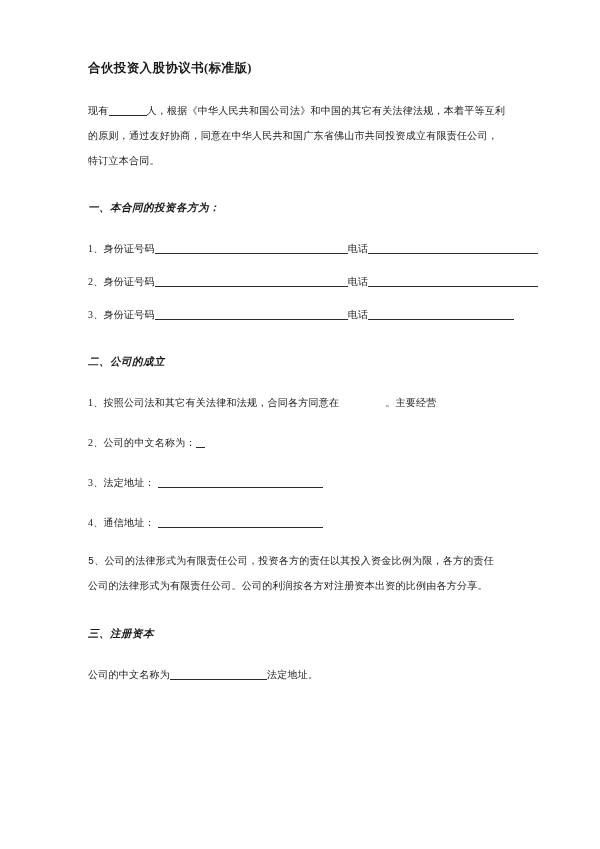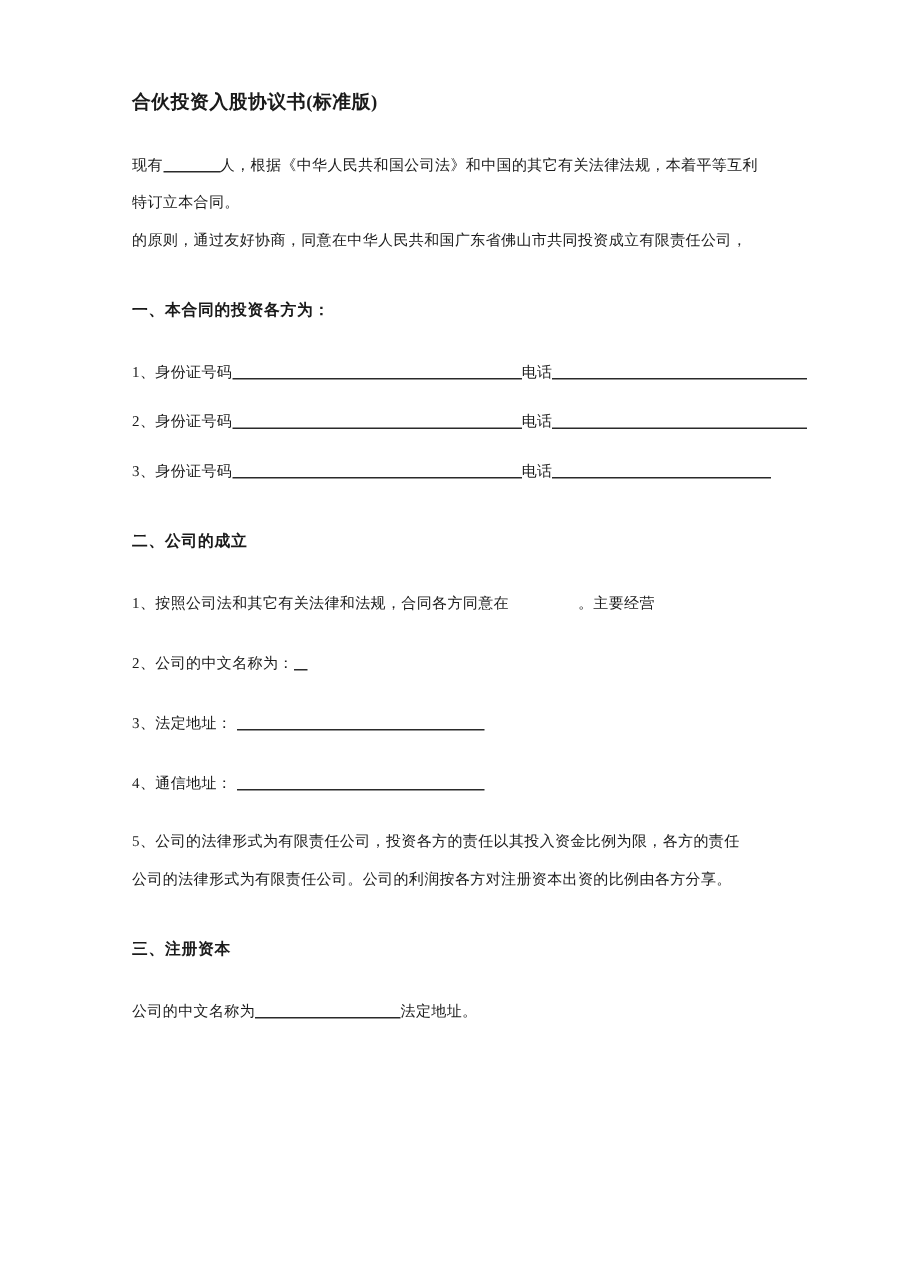"特订立本合同。" p.para { order: before "的原则，通过友好协商，同意在中华人民共和国广东省佛山市共同投资成立有限责任公司，" -> after "的原则，通过友好协商，同意在中华人民共和国广东省佛山市共同投资成立有限责任公司，" }
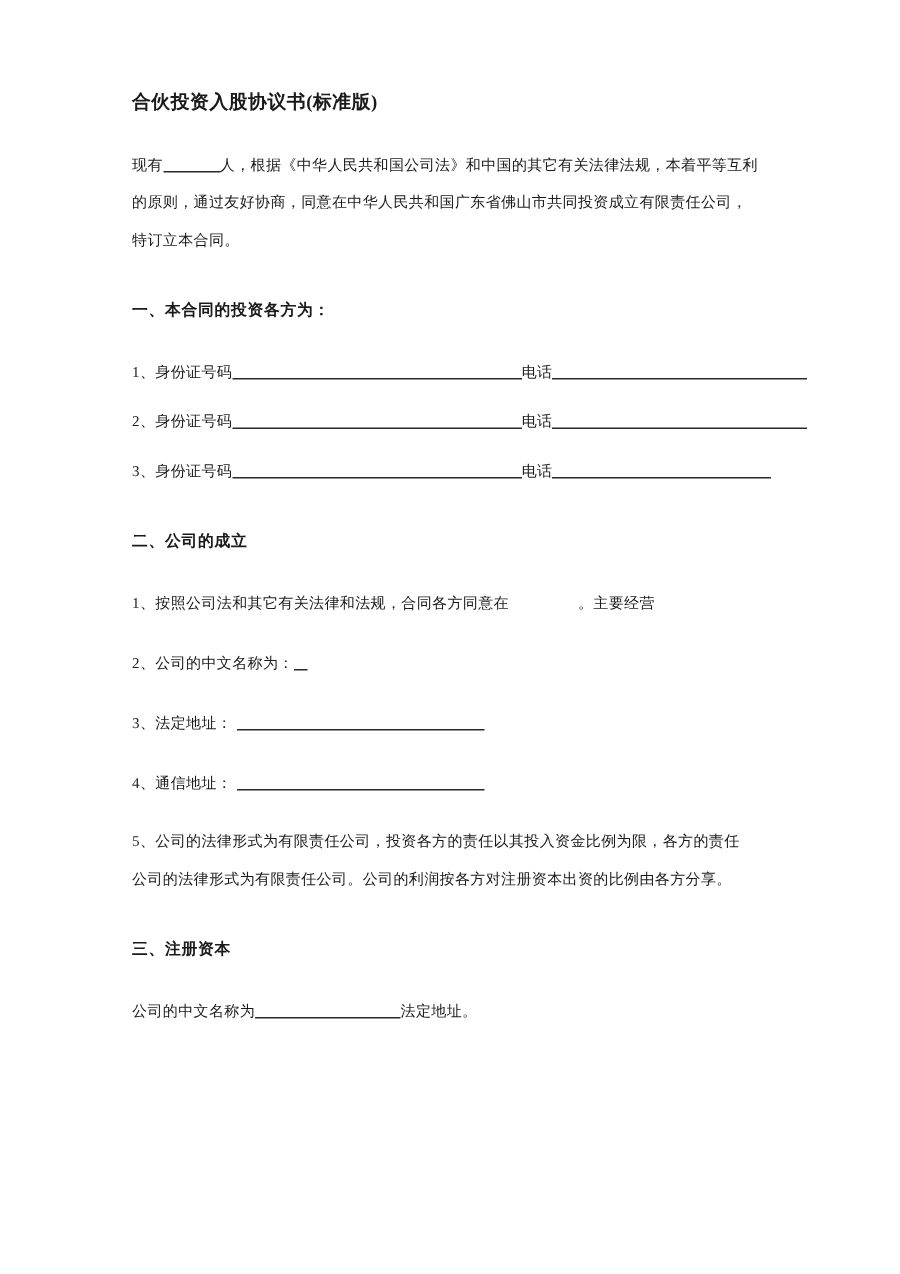"一、本合同的投资各方为：" .heading { font-style: none -> italic }
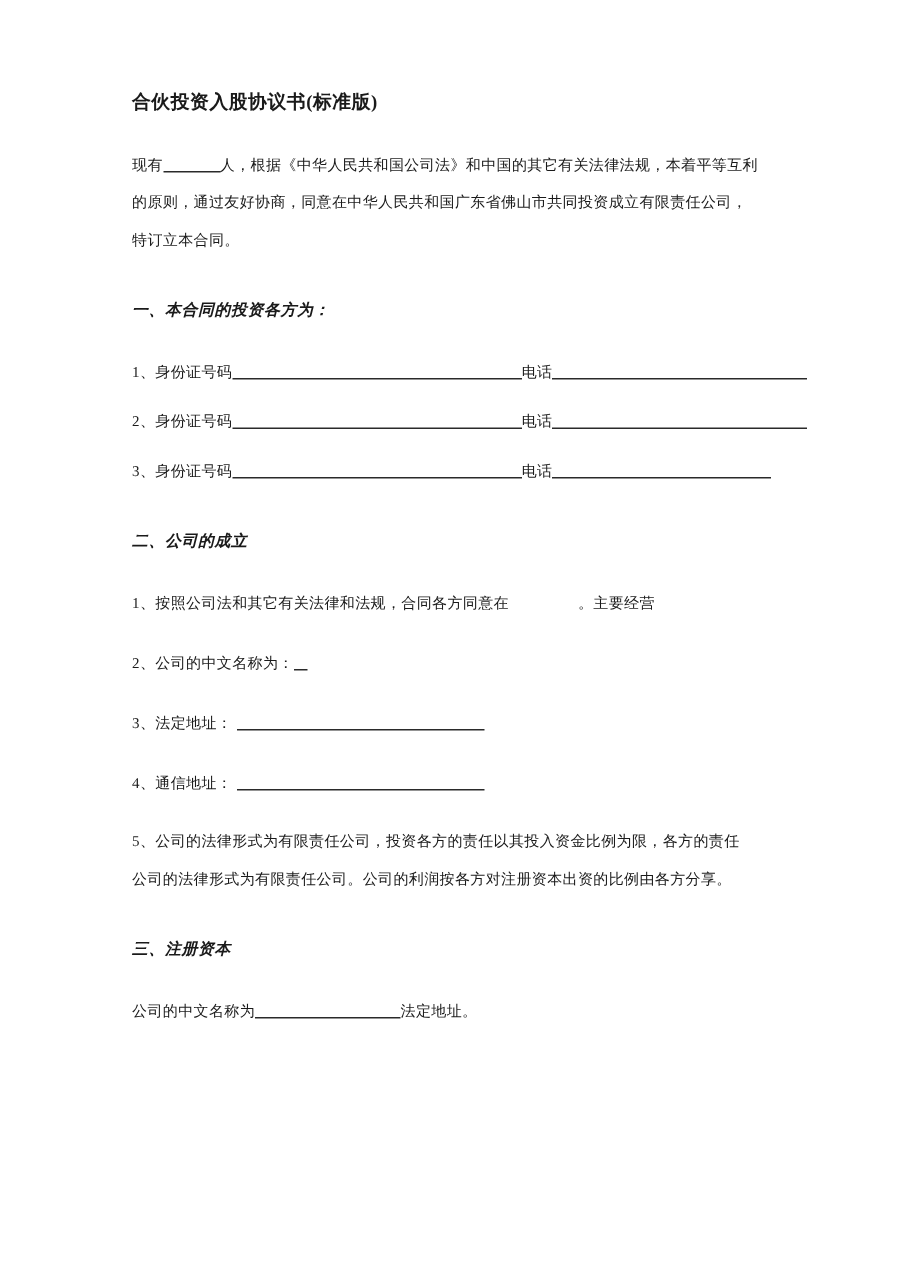"5、公司的法律形式为有限责任公司，投资各方的责任以其投入资金比例为限，各方的责任" .para.tight { font-family: none -> Liberation Mono, monospace }
